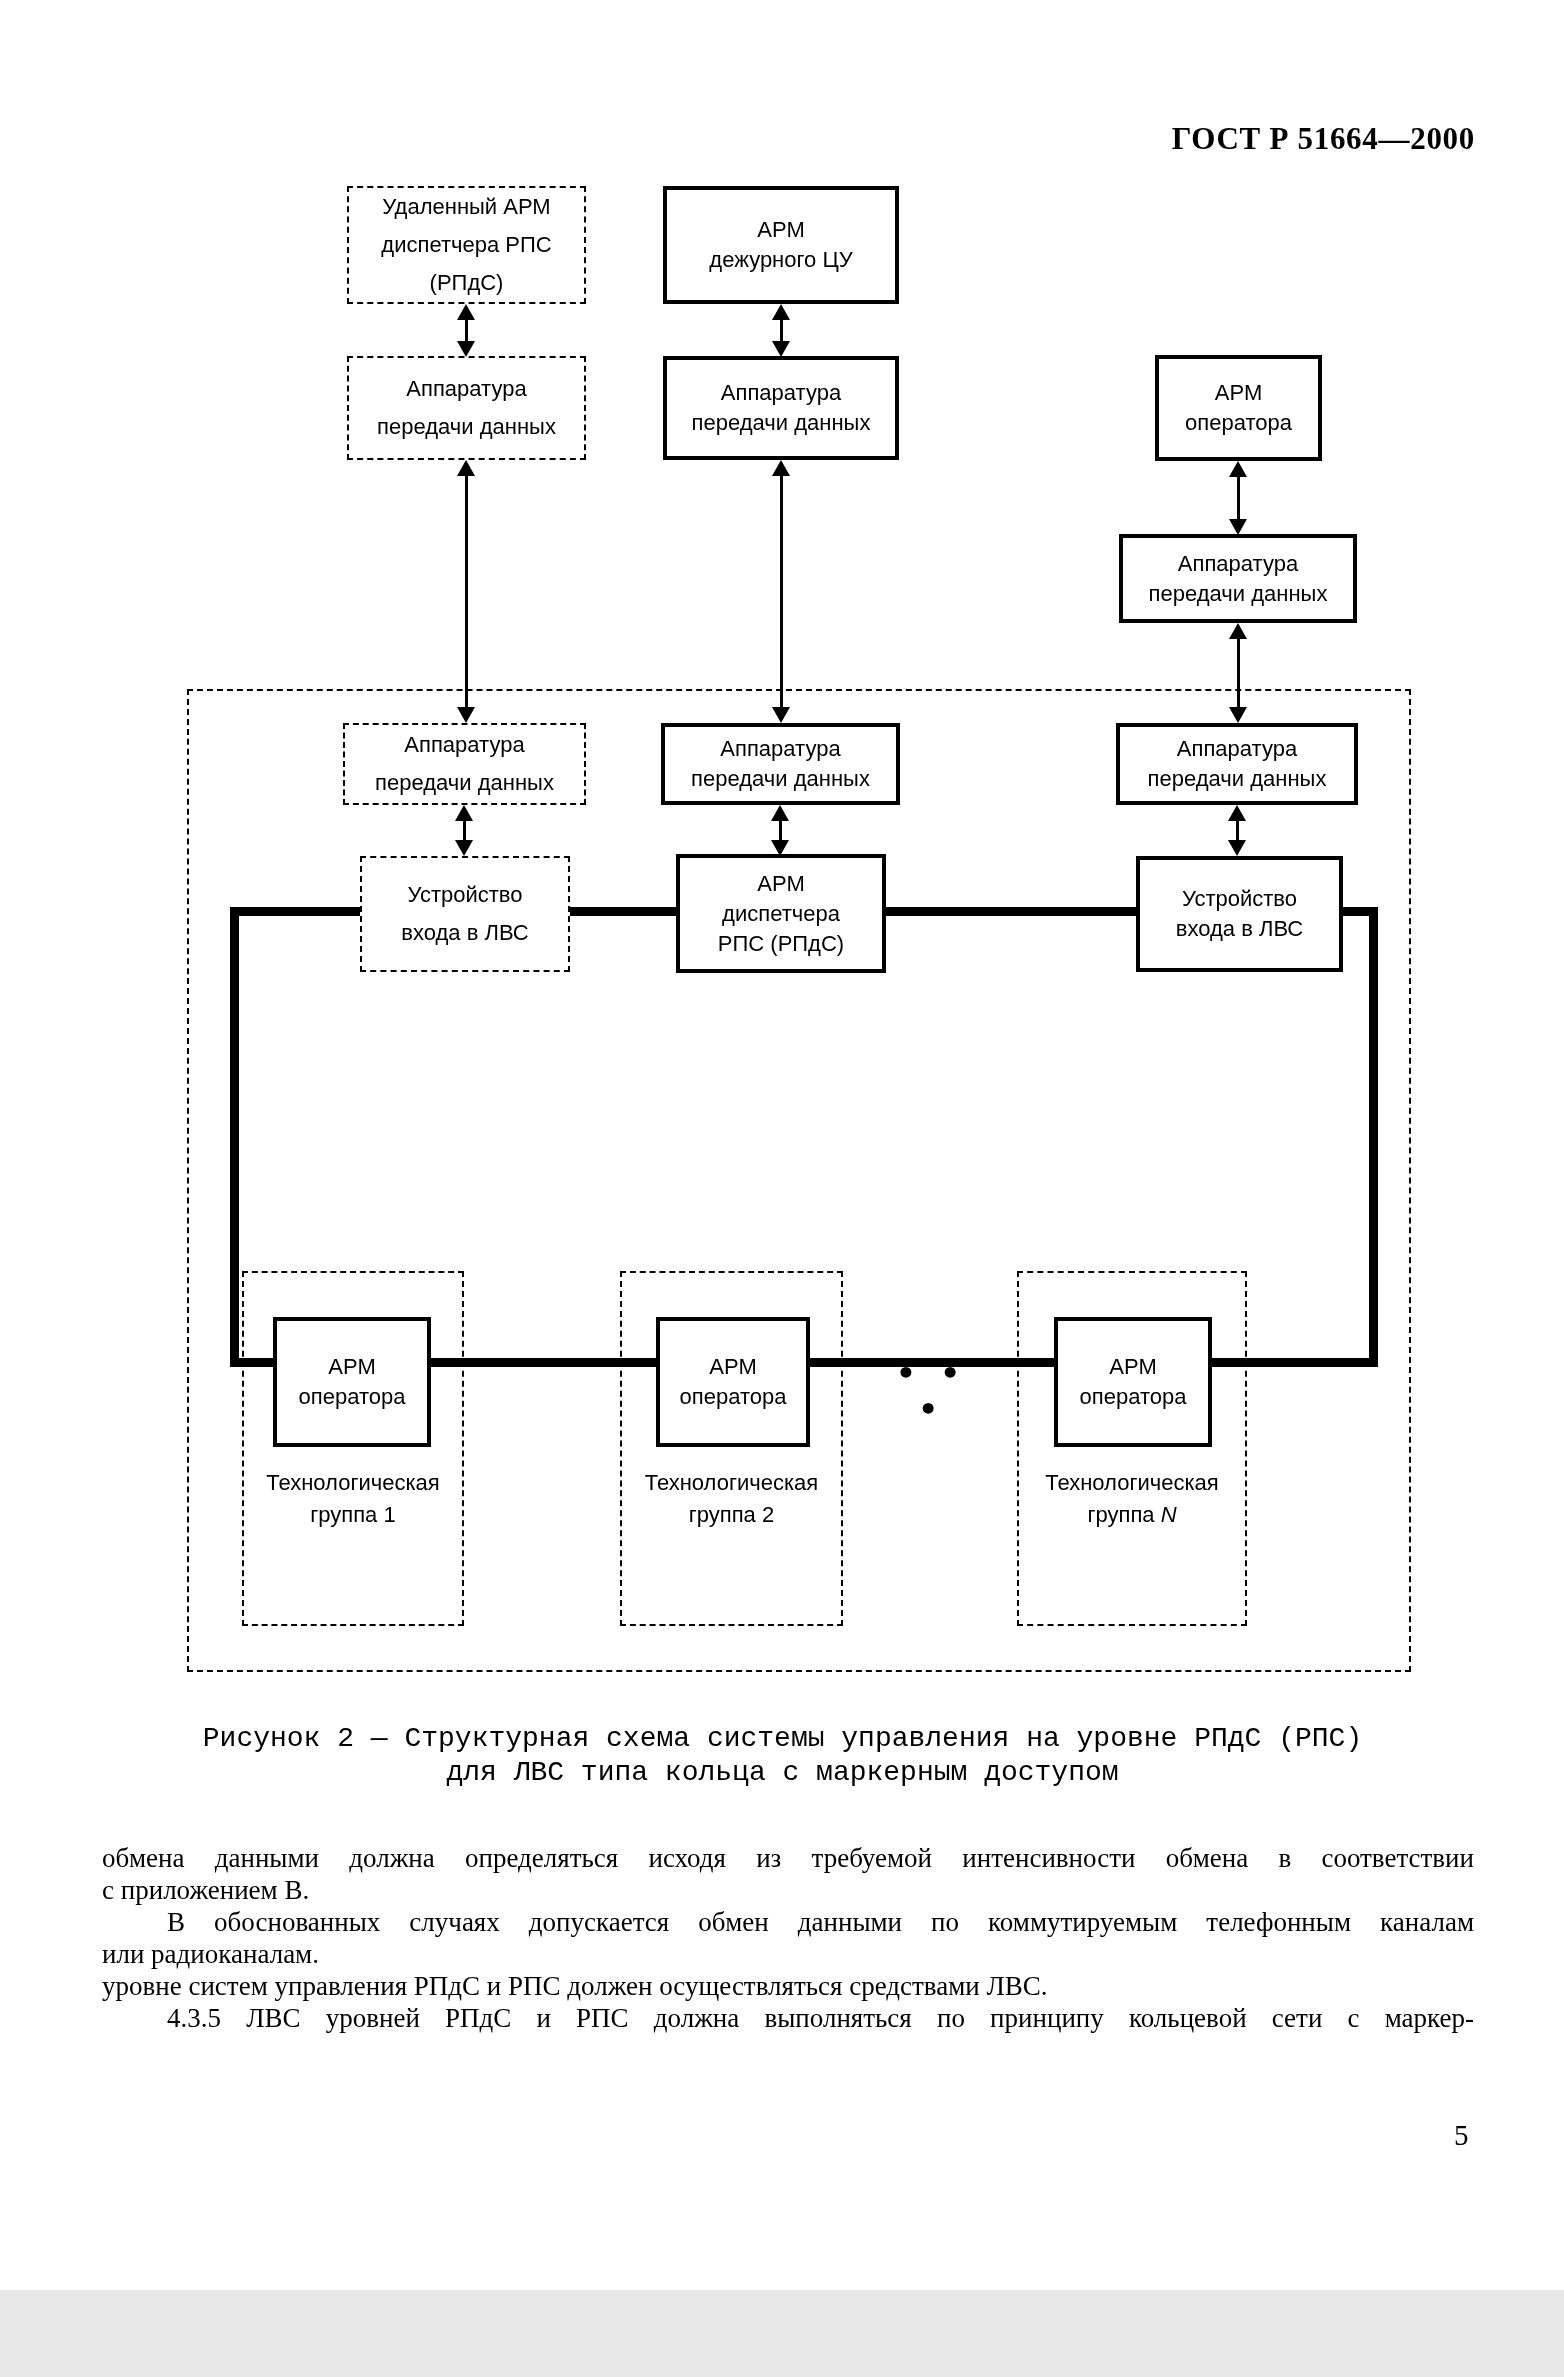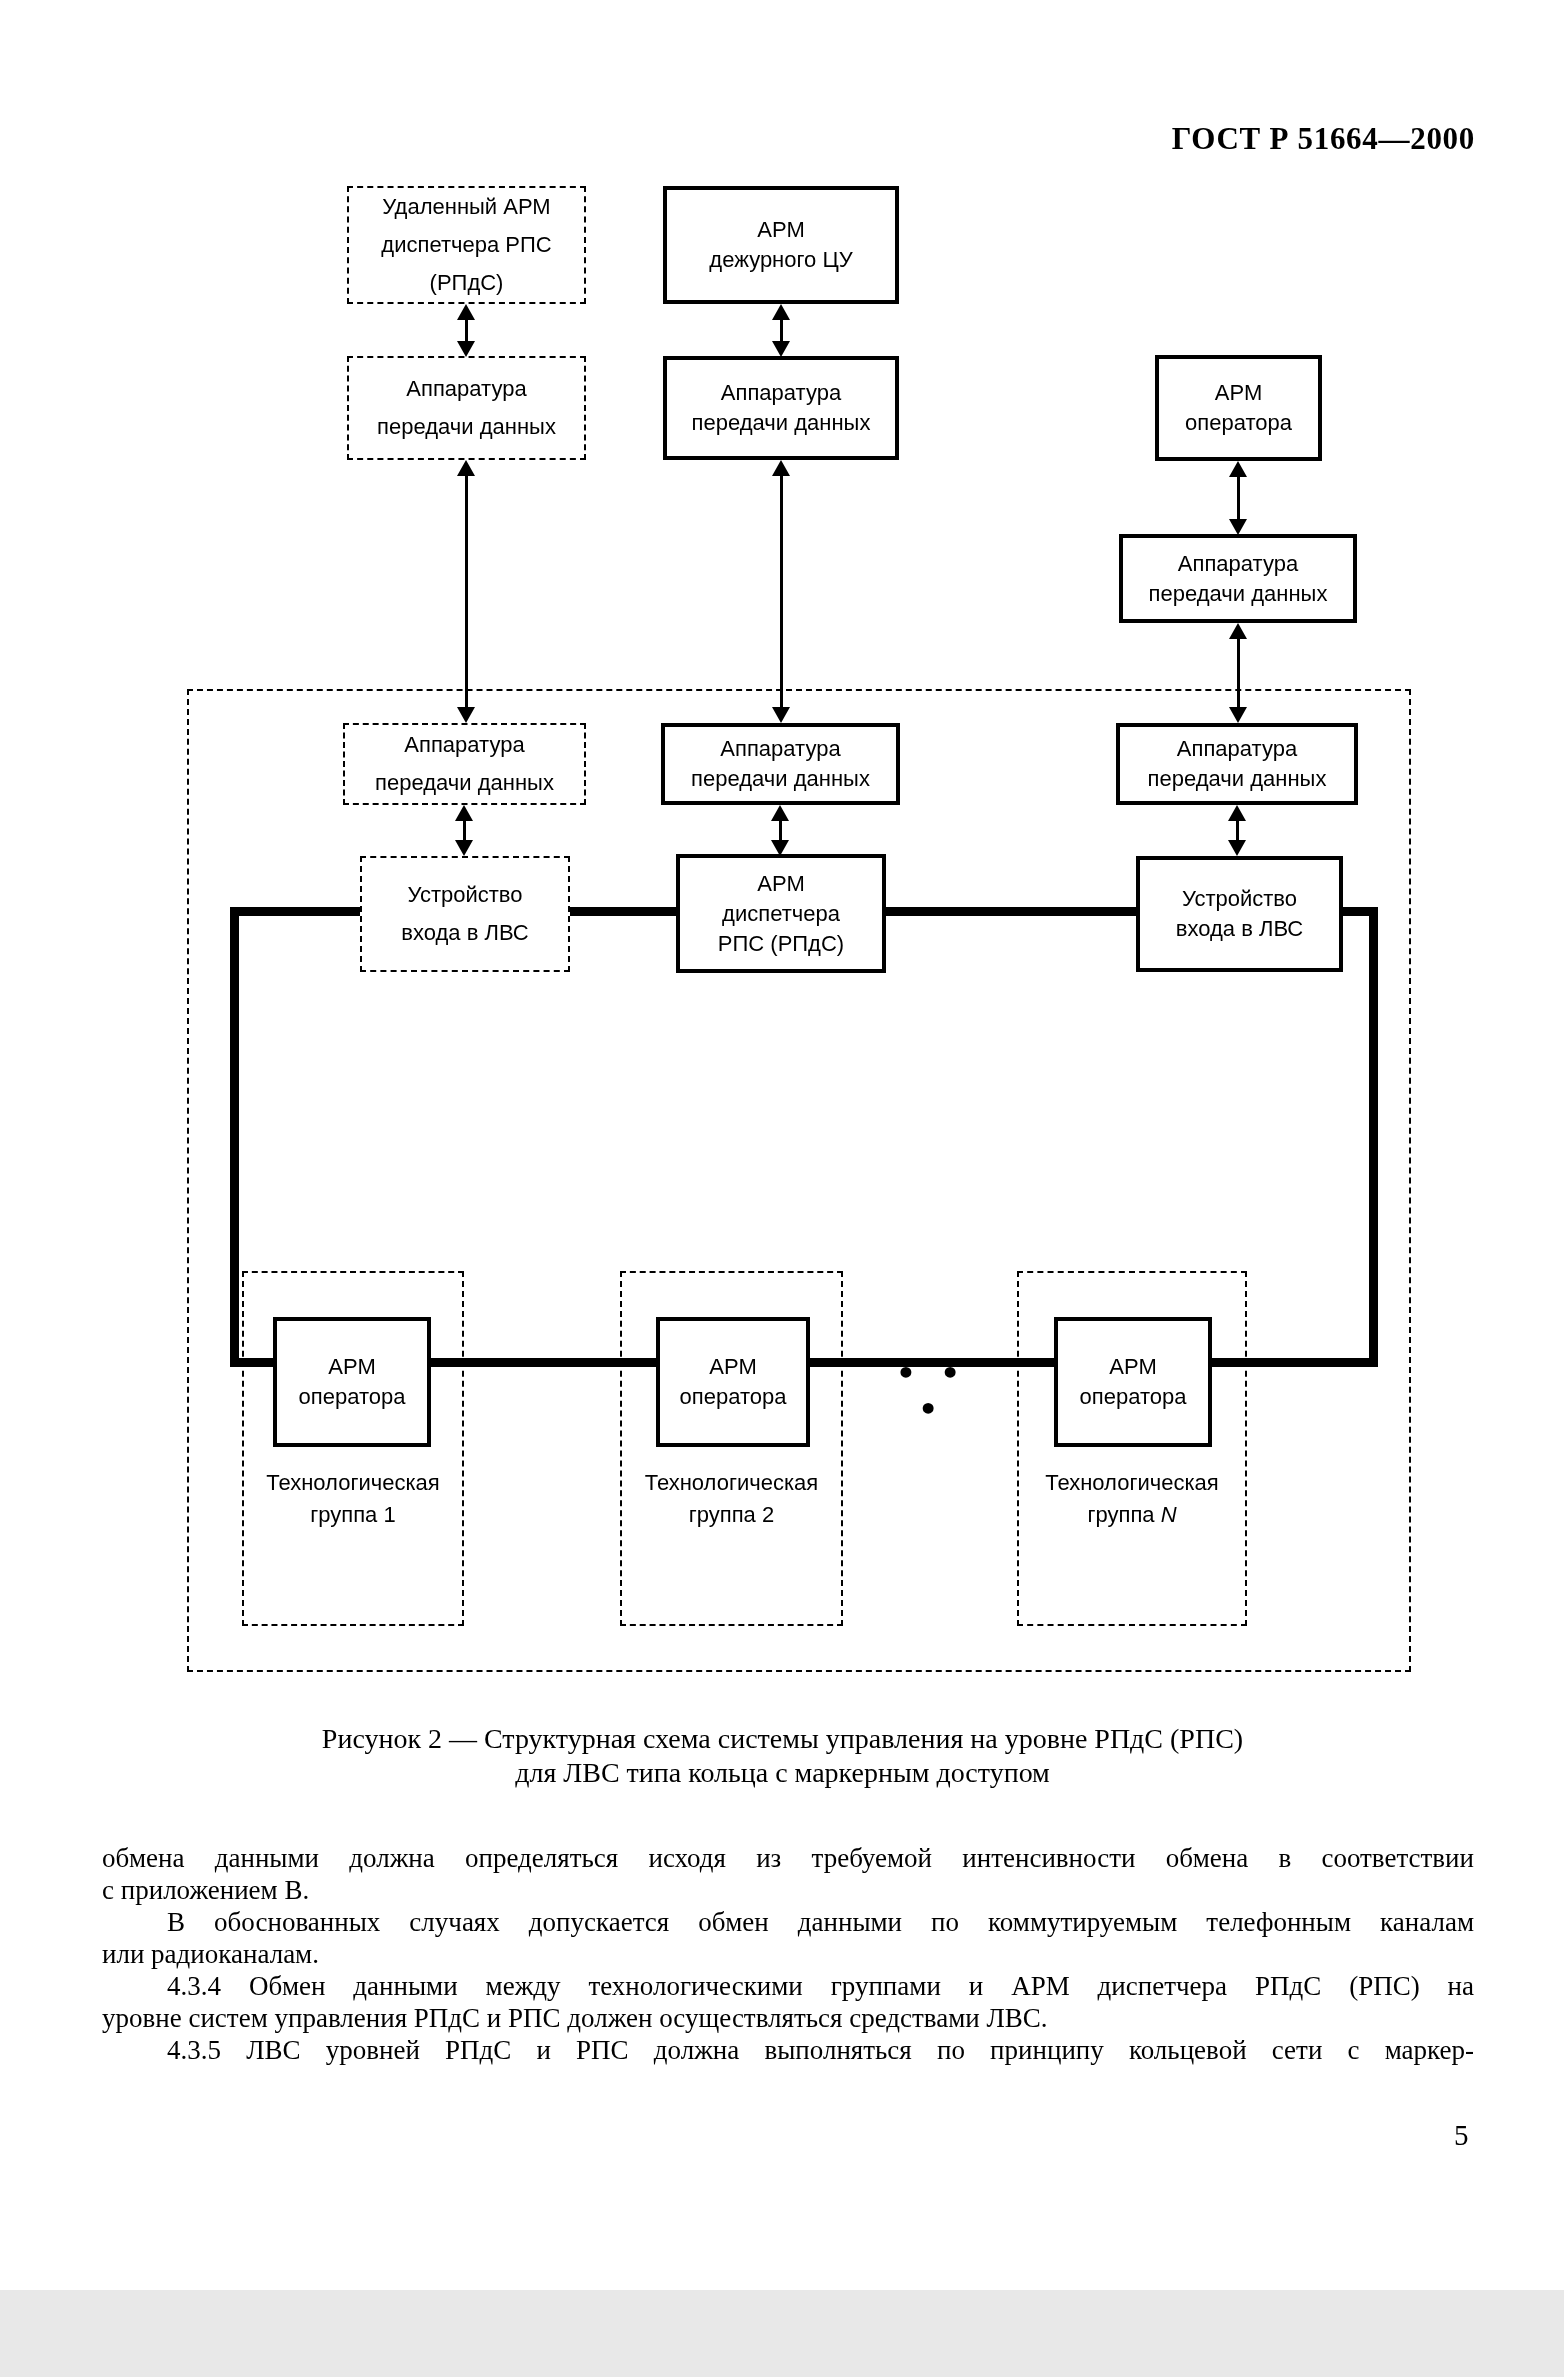"Рисунок 2 — Структурная схема" .cap { font-family: Liberation Serif, serif -> Liberation Mono, monospace }
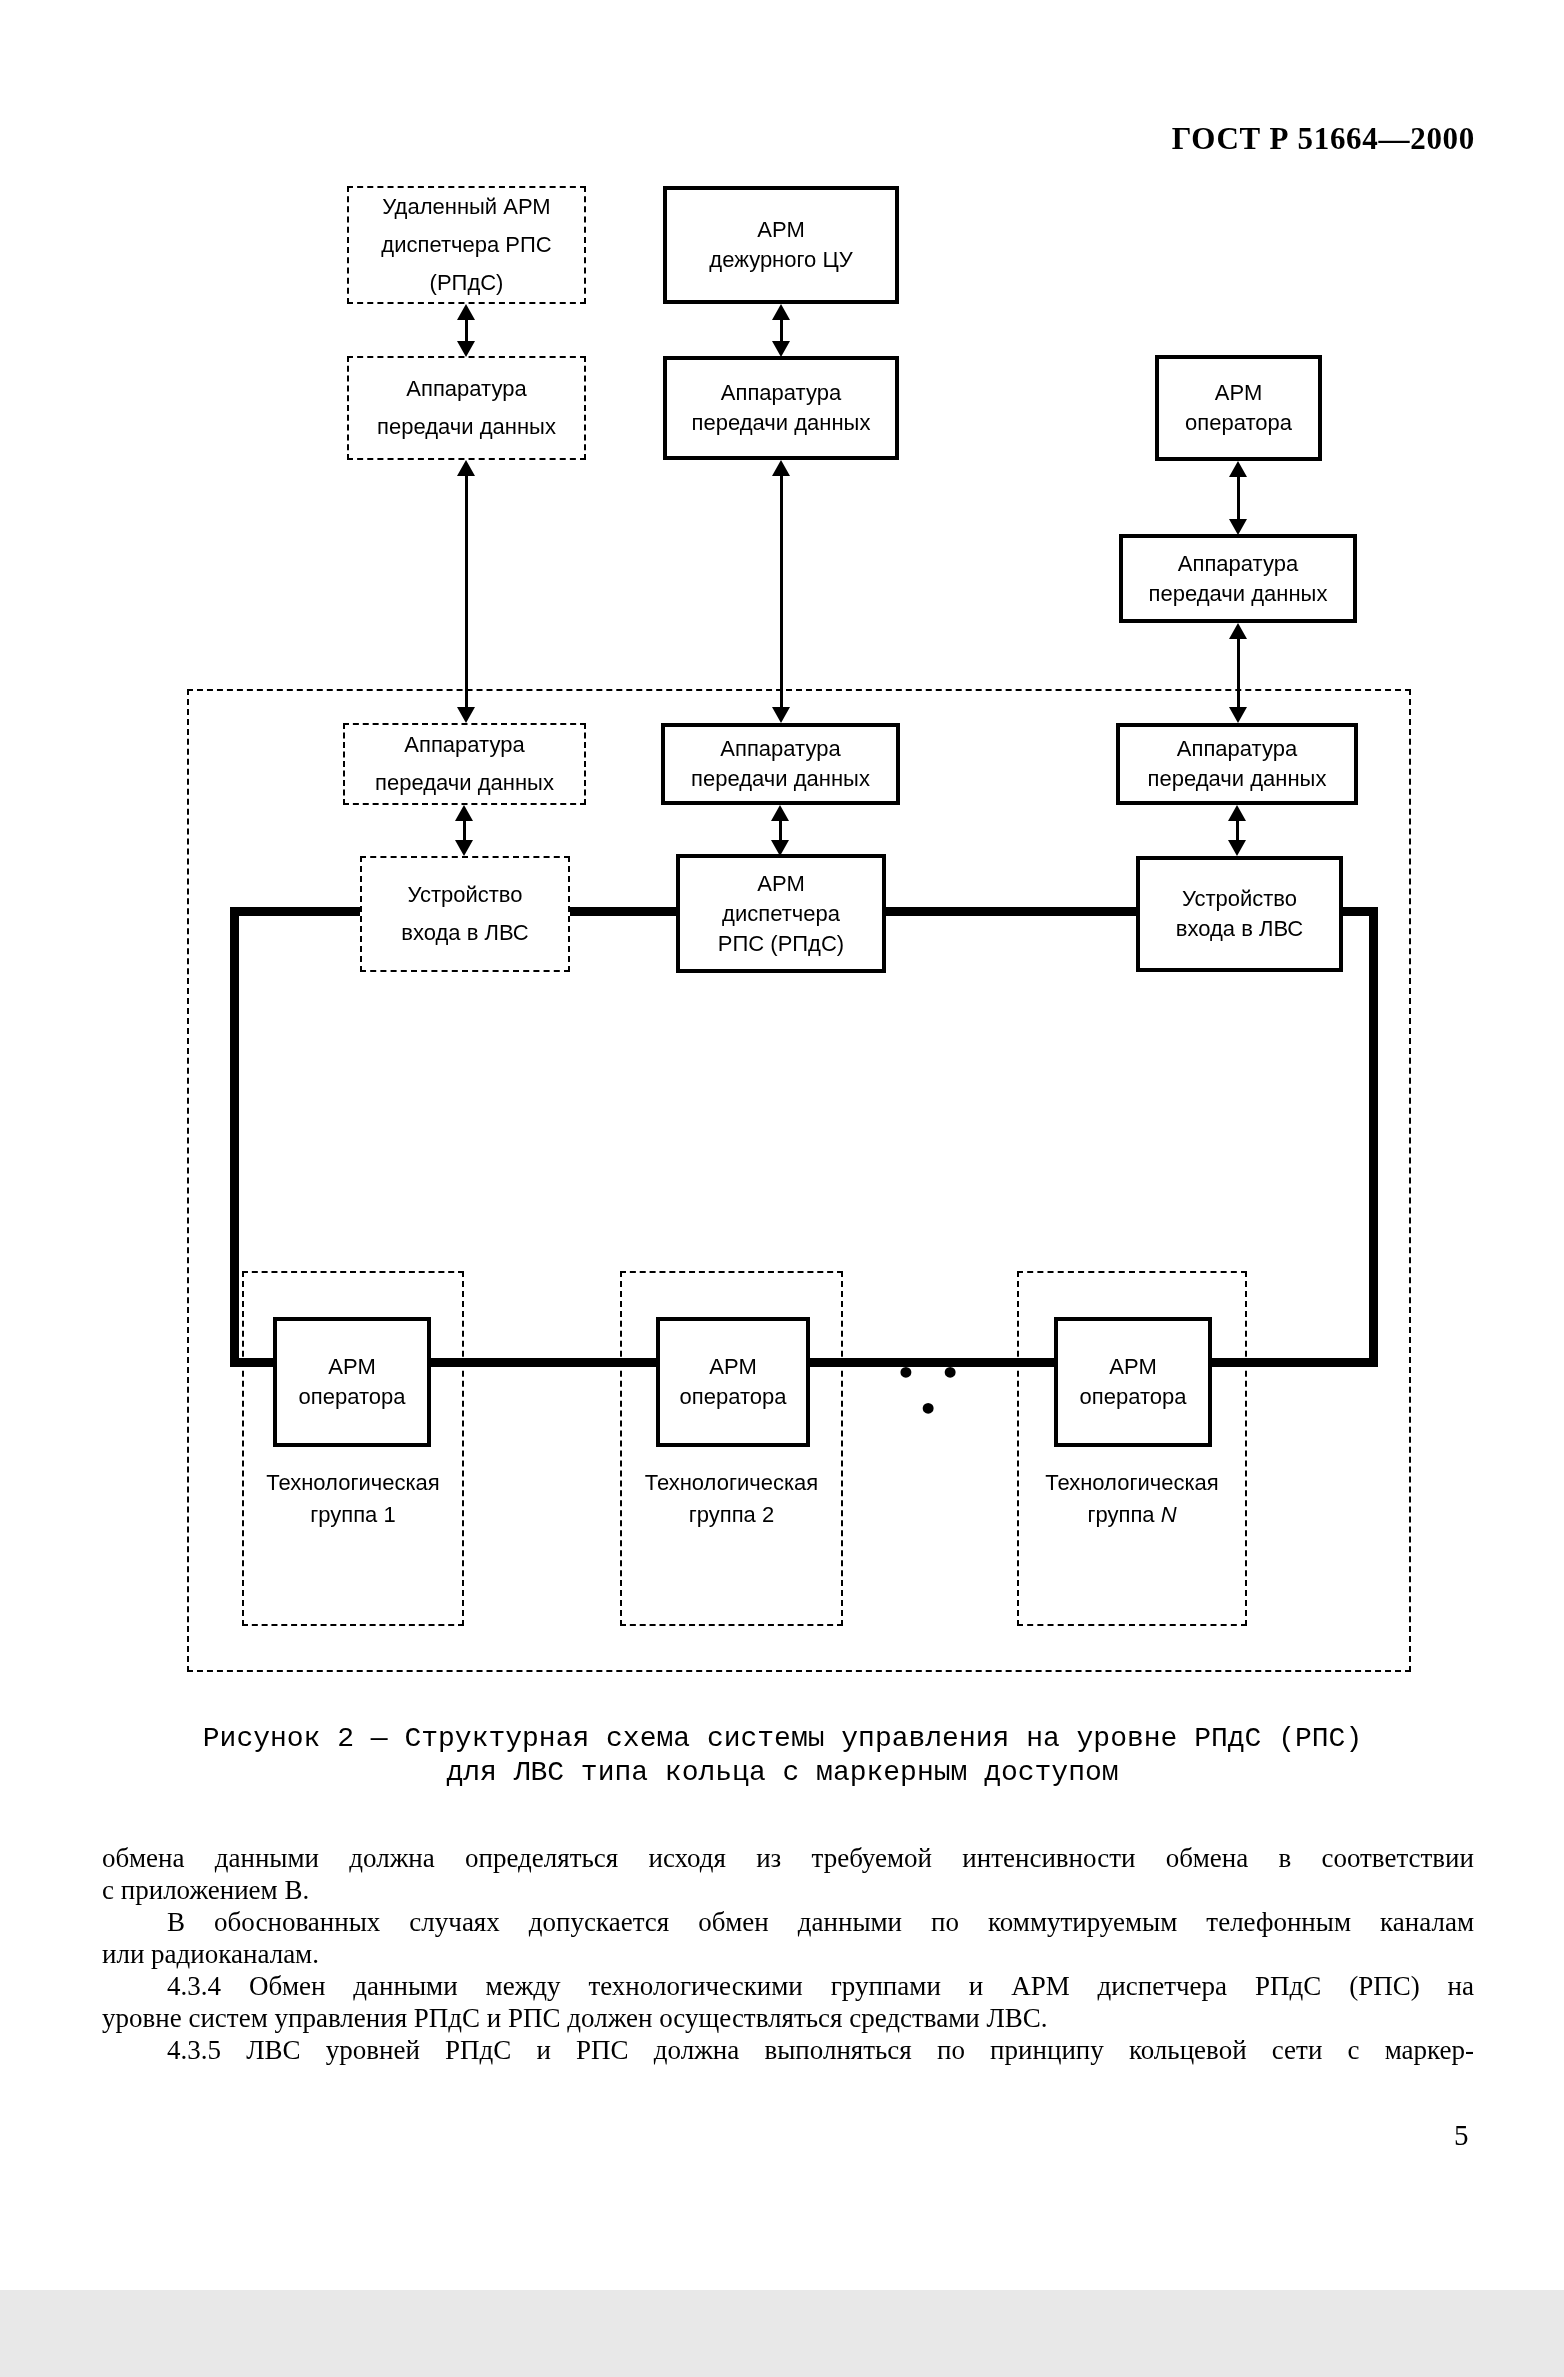"4.3.4 Обмен данными между" div.ln { html: <div>4.3.4 Обмен данными между технологическими группами и АРМ диспетчера РПдС (РПС) на</div> -> none }
